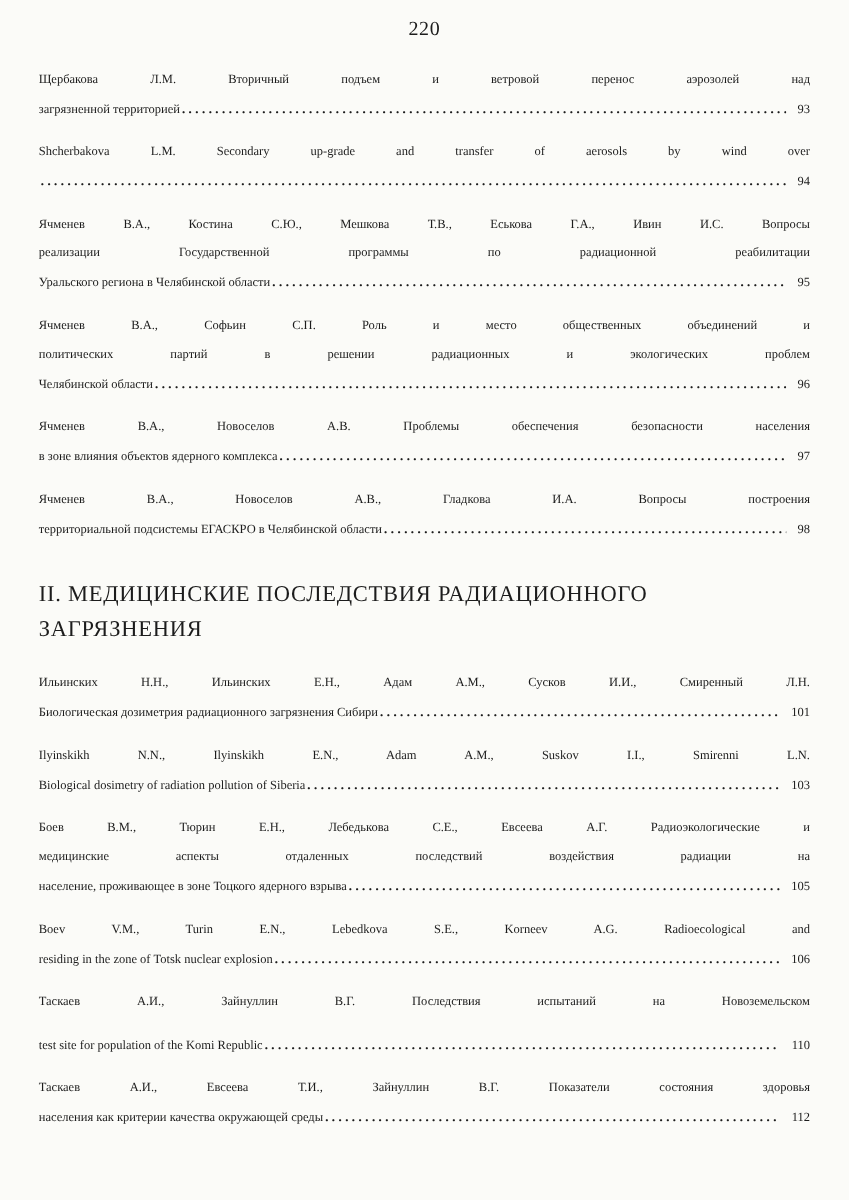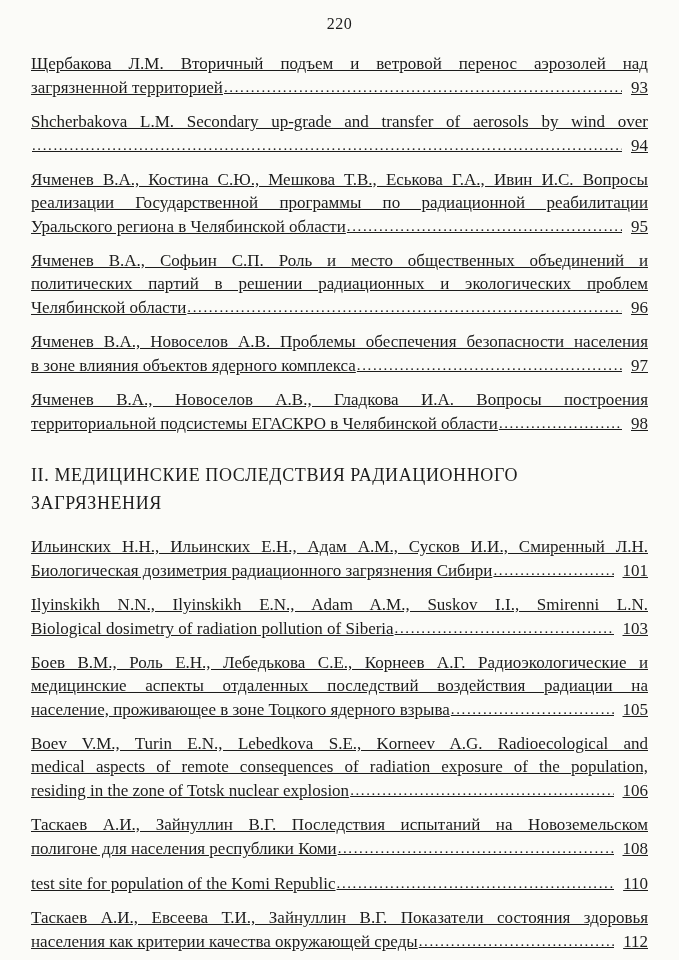"Щербакова Л.М. Вторичный подъем и" .entry { font-size: 17px -> 10px; text-decoration: underline -> none }
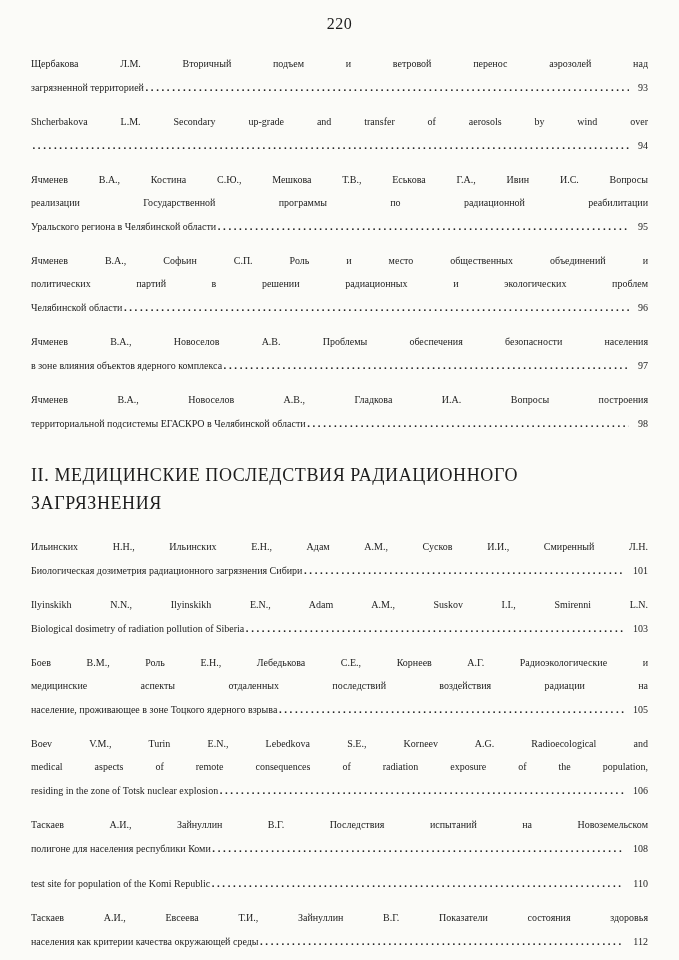"Боев В.М., Роль Е.Н., Лебедькова" div.jline { text: Роль Е.Н., Лебедькова С.Е., Корнеев -> Тюрин Е.Н., Лебедькова С.Е., Евсеева }
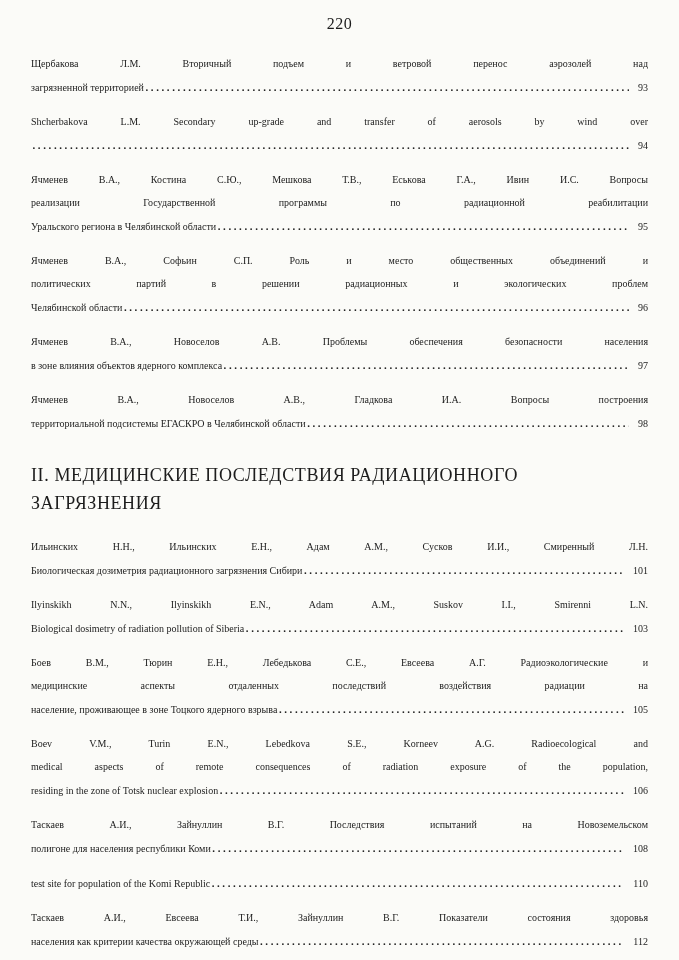"medical aspects of remote consequences" div.jline { html: <div>medical aspects of remote consequences of radiation exposure of the population,</div> -> none }
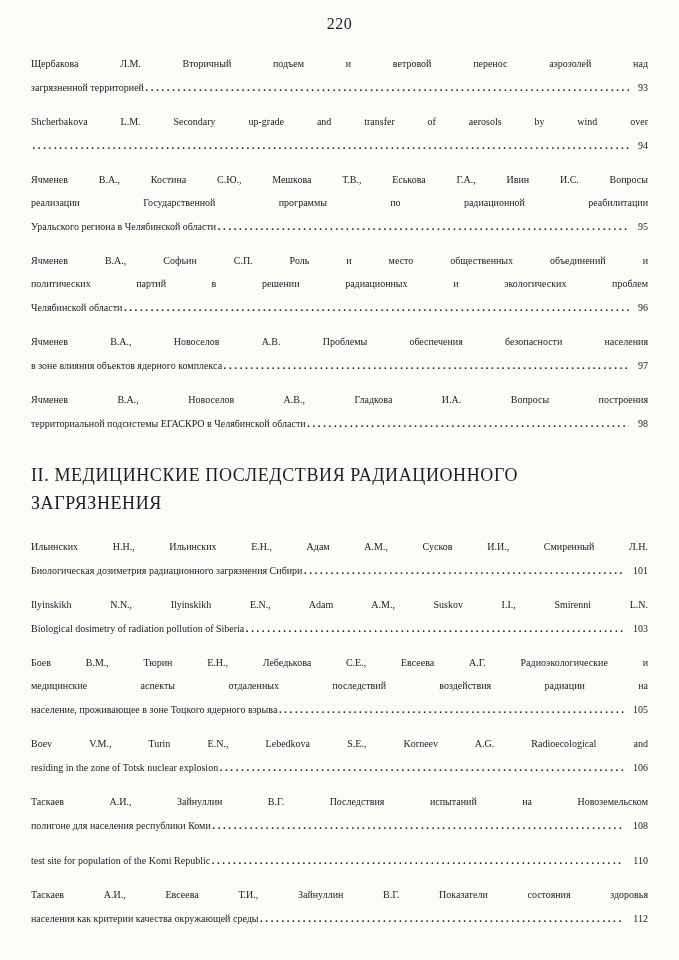"полигоне для населения республики Коми" div.lastline { html: <div> <span>полигоне для населения республики Коми</span> <span></span> <span>108</span> </div> -> none }
